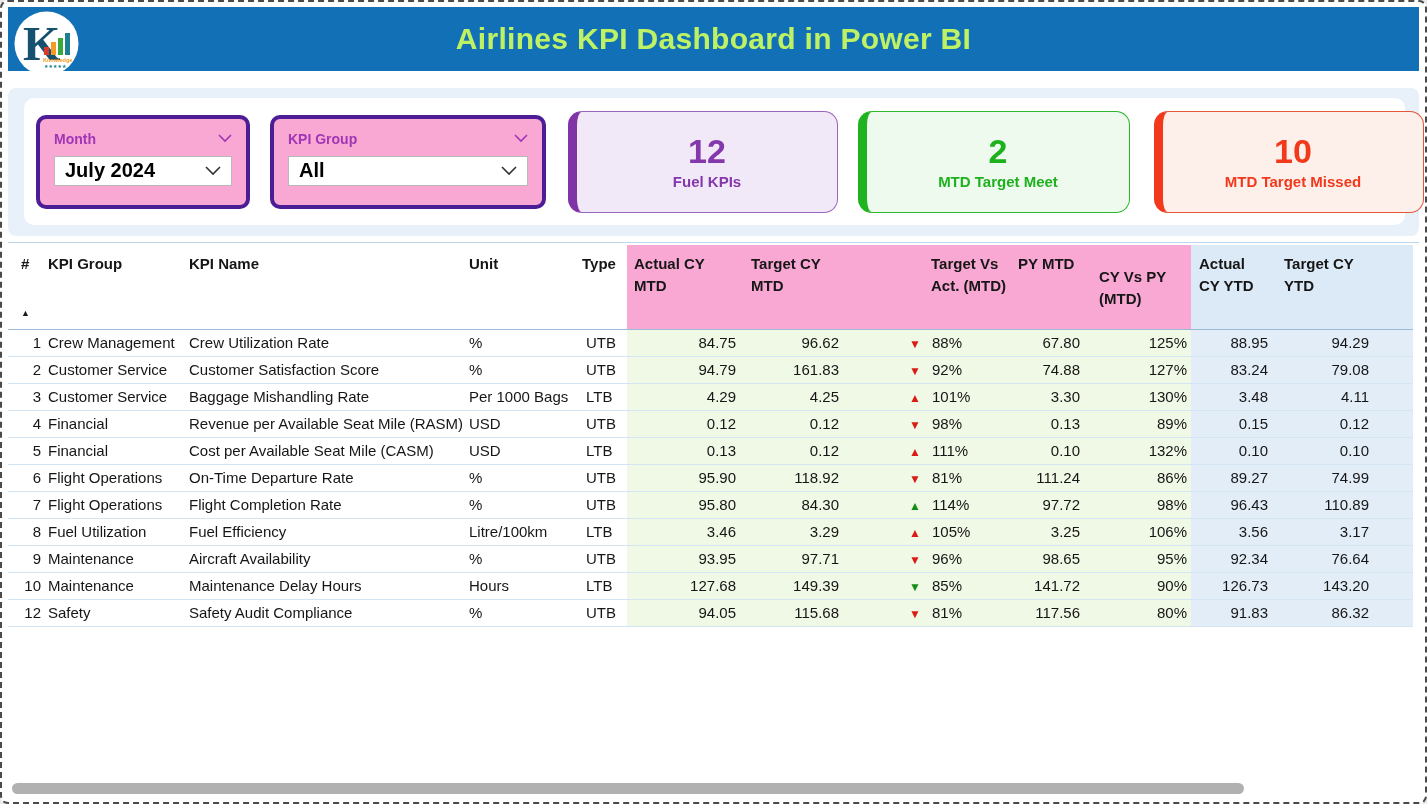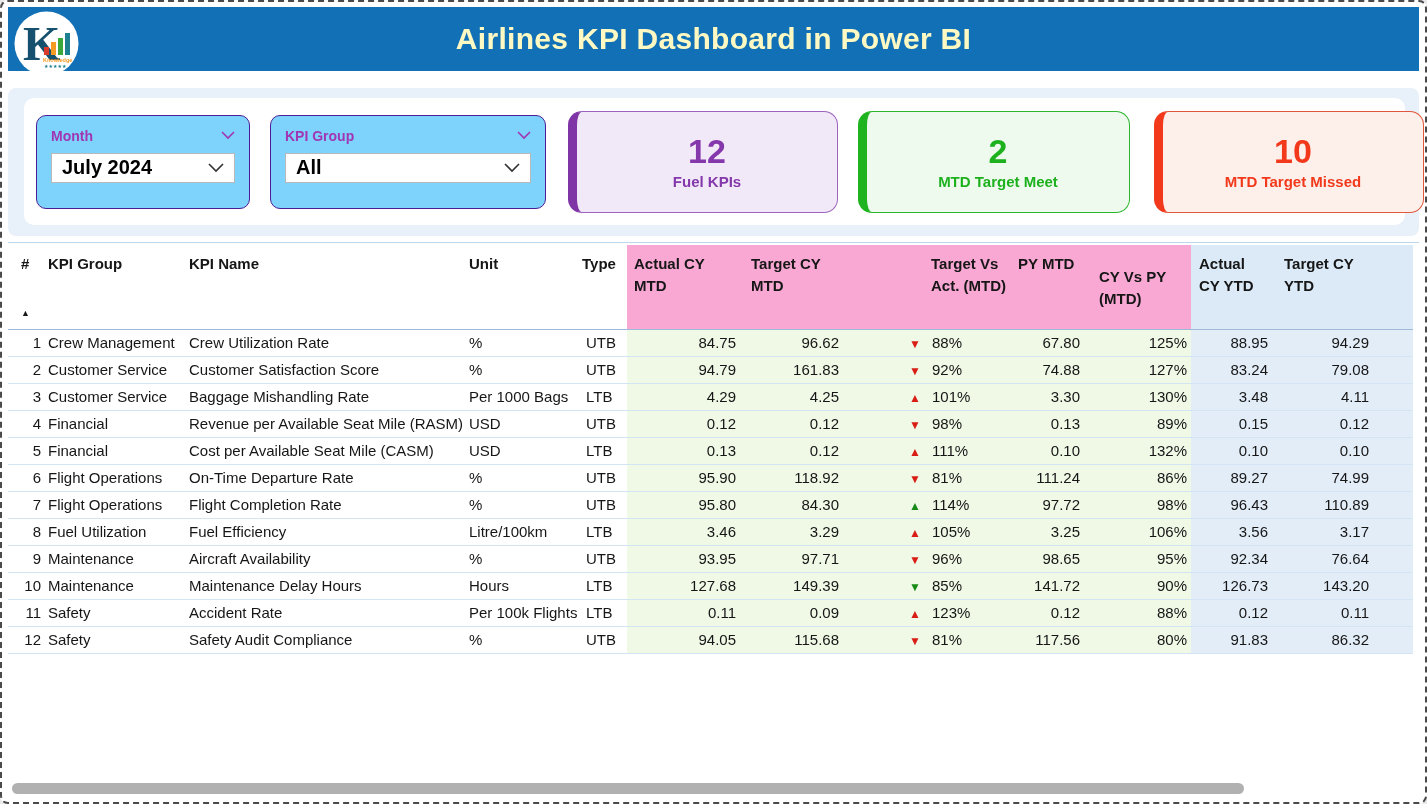"Airlines KPI Dashboard in Power" .titlebar h1 { color: #fef9c3 -> #bef264 }
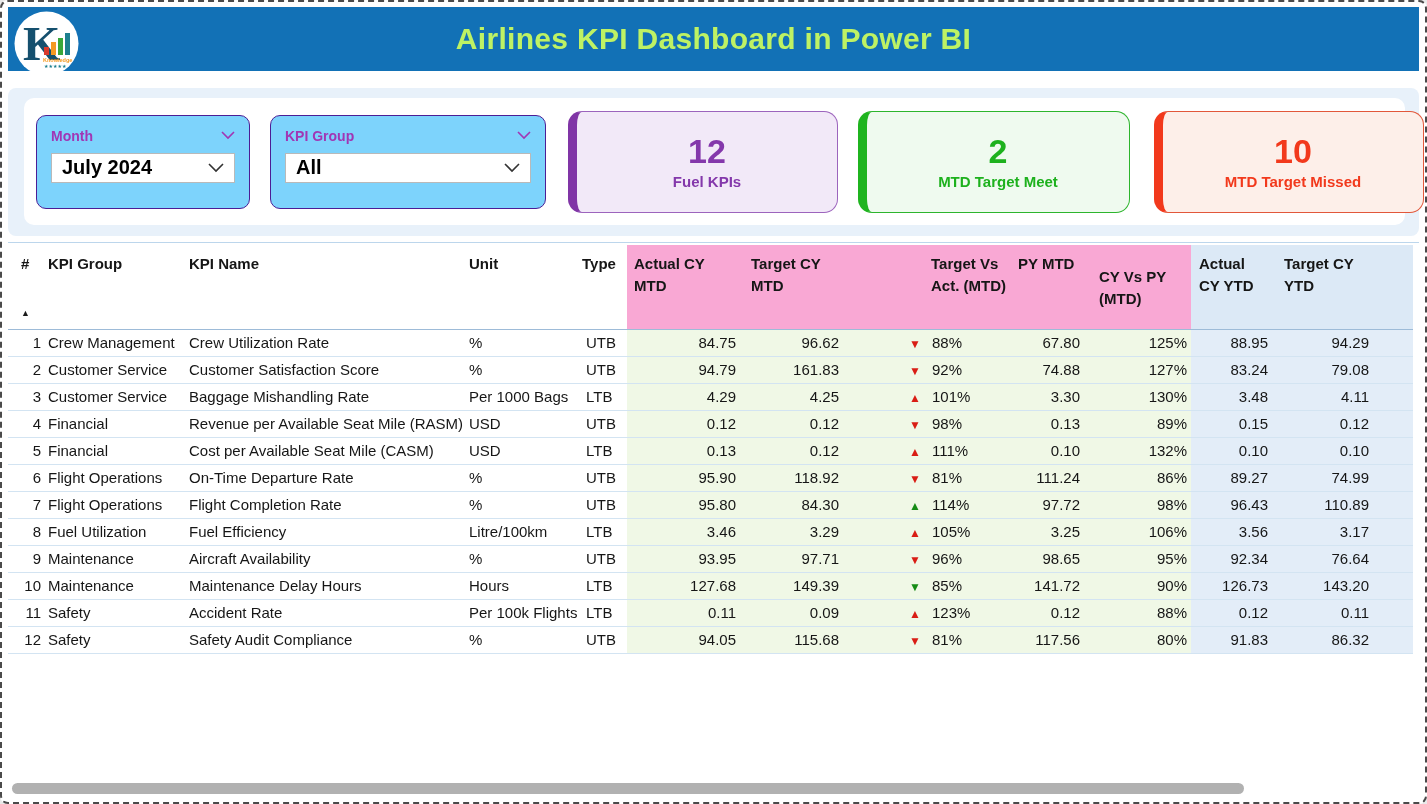"Month" .filter-card { background: #7dd3fc -> #f9a8d4; border: 1px solid #4c1d95 -> 4px solid #4c1d95 }
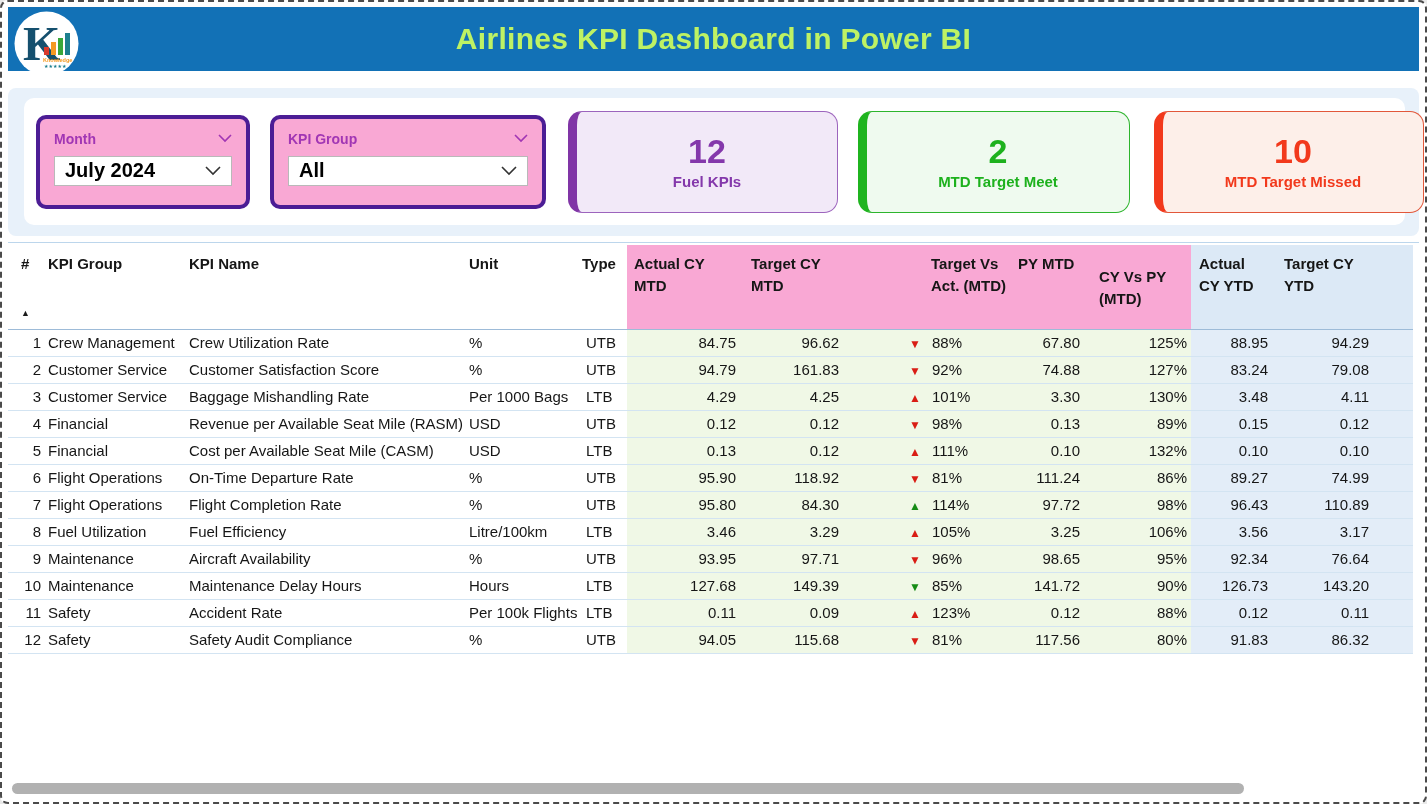"11" tr { html: <tr> <td>11</td> <td>Safety</td> <td>Accident Rate</td> <td>Per 100k Flights</td> <td>LTB</td> <td>0.11</td> <td>0.09</td> <td><span>▲</span><span>123%</span></td> <td>0.12</td> <td>88%</td> <td>0.12</td> <td>0.11</td> </tr> -> none }
